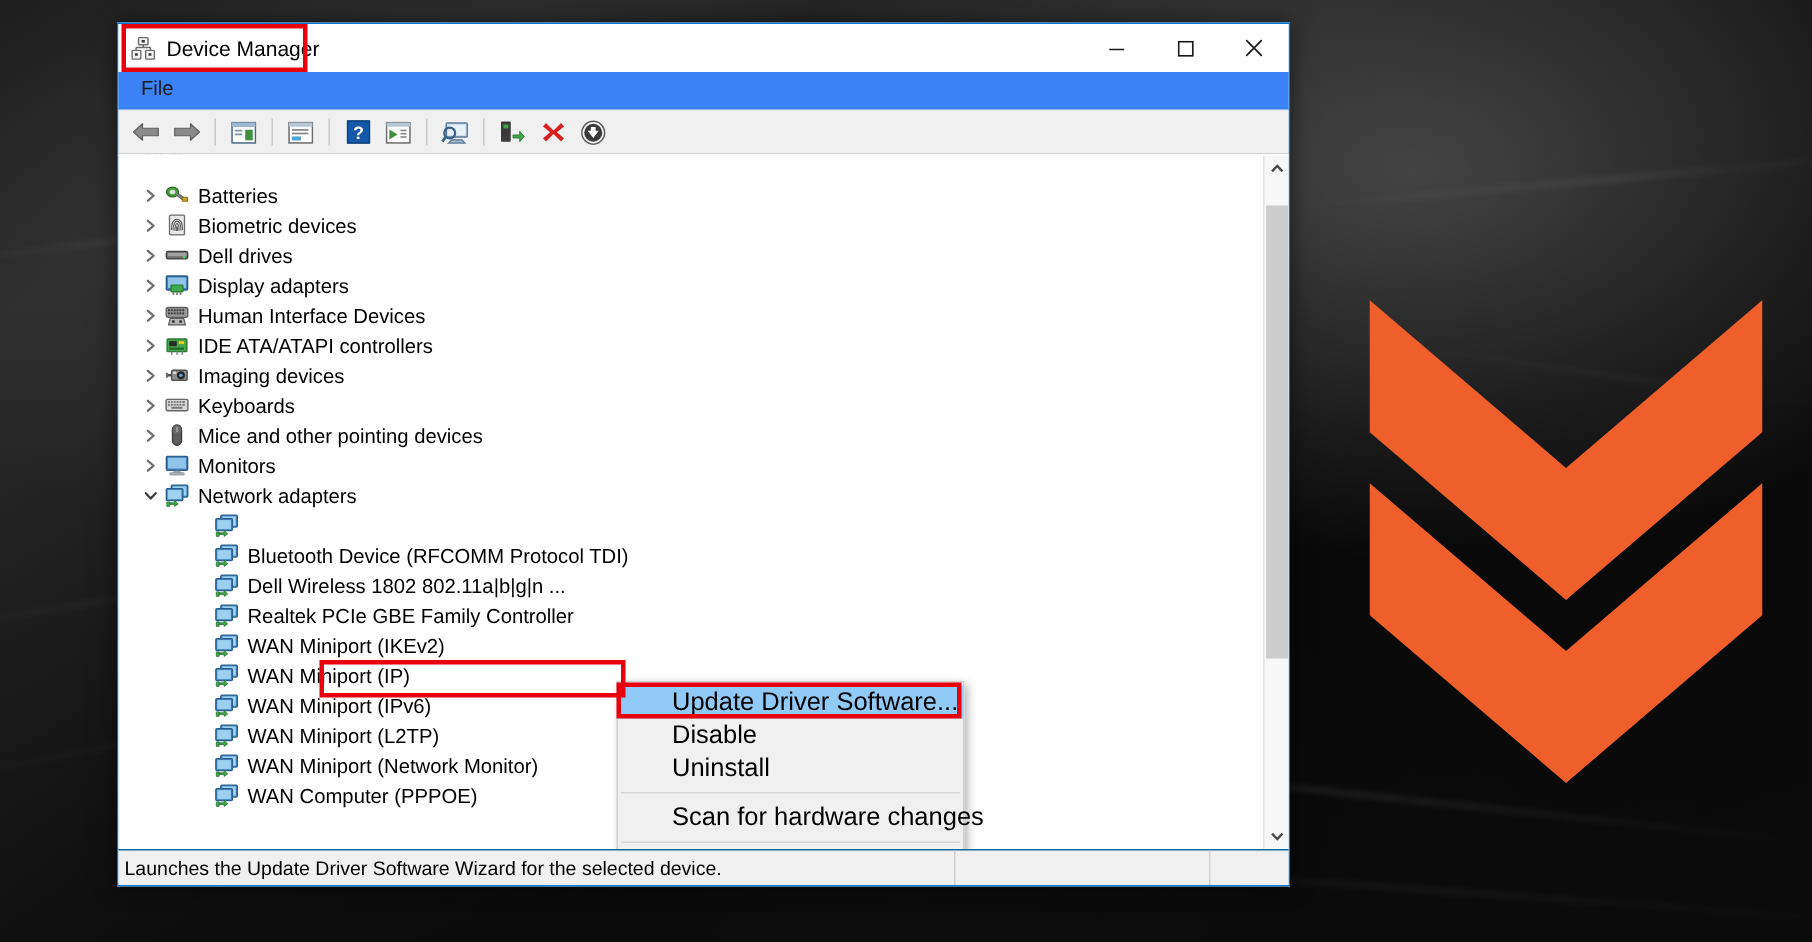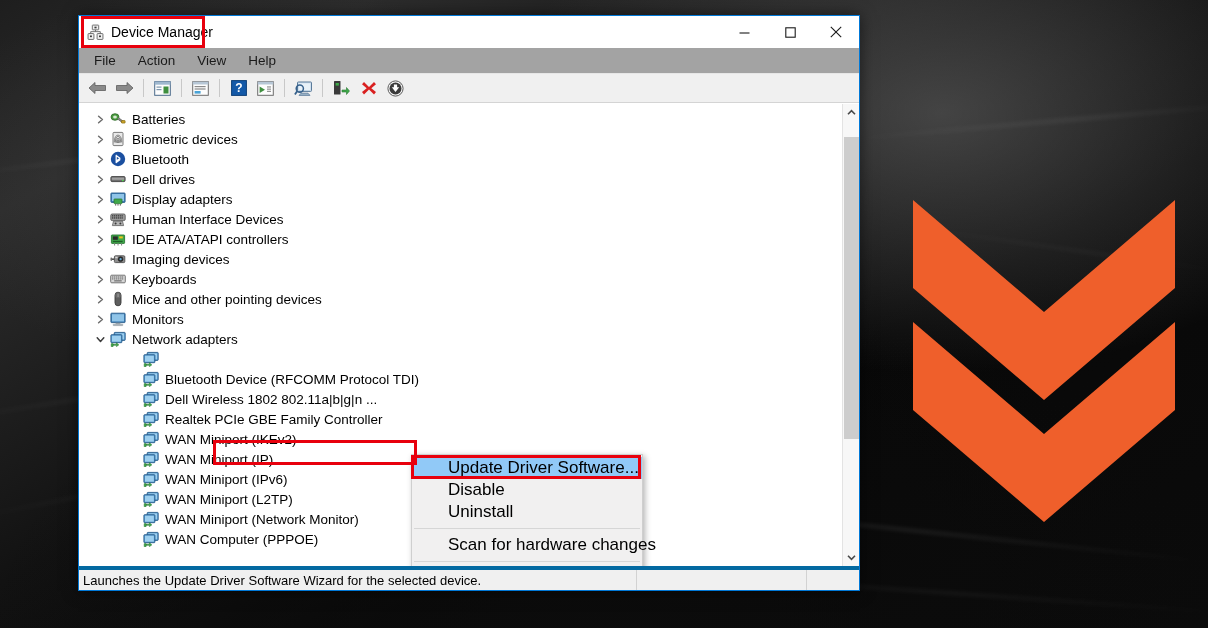"File" #menubar { align-items: center -> none; background: #a3a3a3 -> #3b82f6; flex-direction: none -> column }
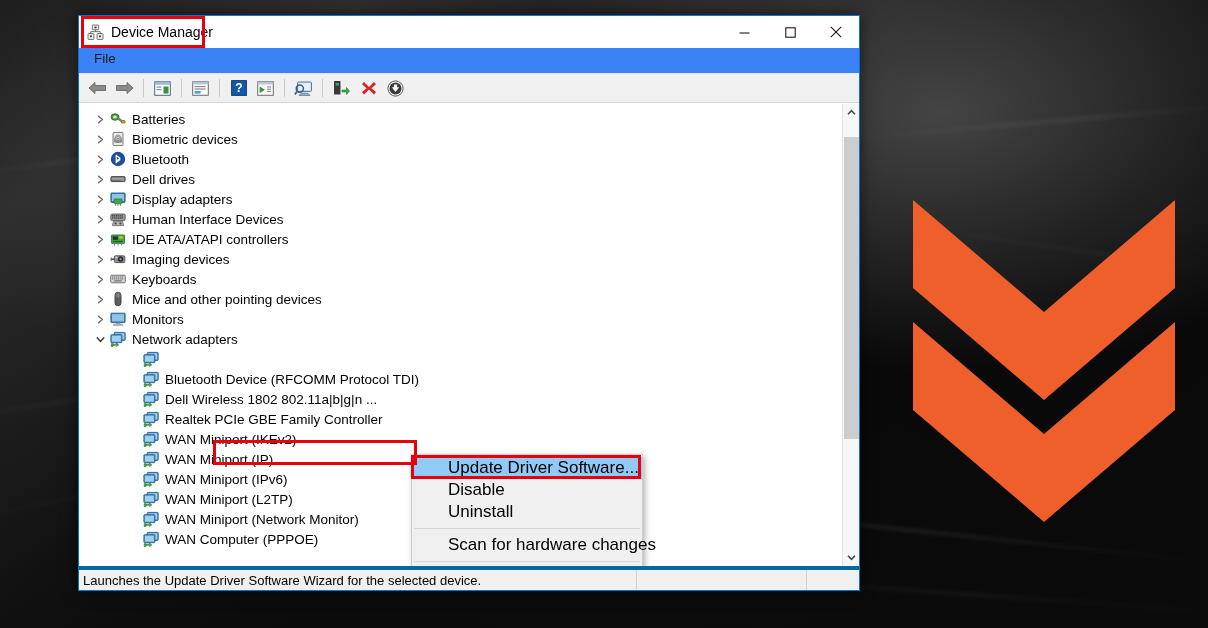"Batteries" #tree { padding-top: 5px -> 16px }
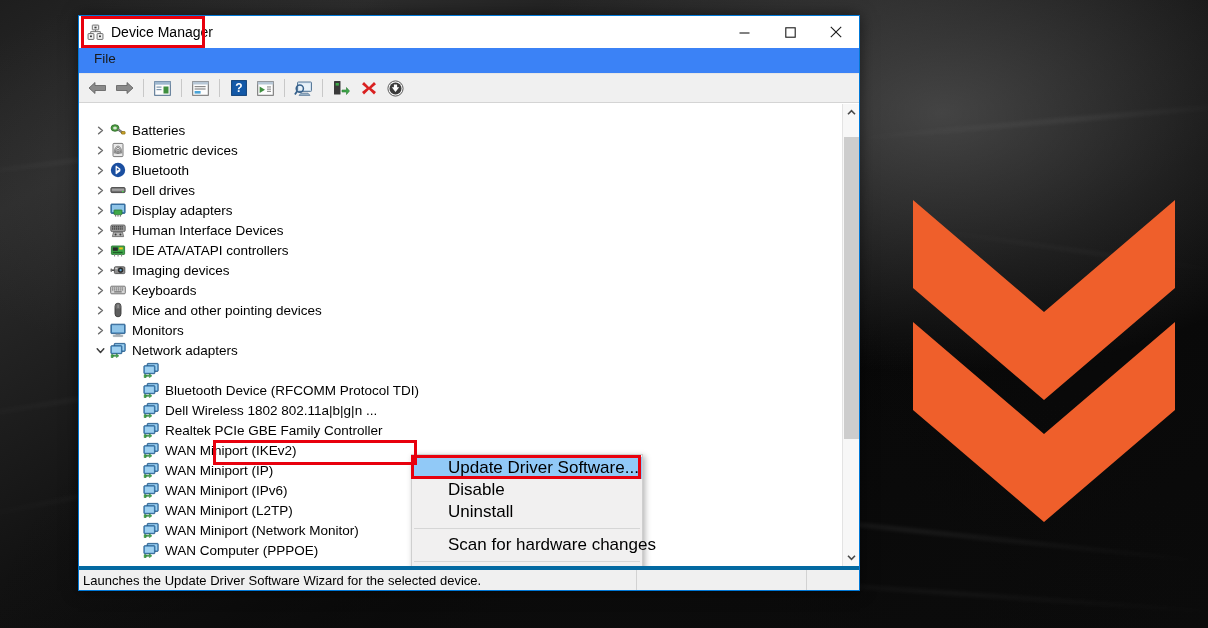"Bluetooth" div.row { html: <div> <div> <svg> <polyline></polyline> </svg> </div> <div> <svg> <circle></circle> <path></path> </svg> </div> <span>Bluetooth</span> </div> -> none }
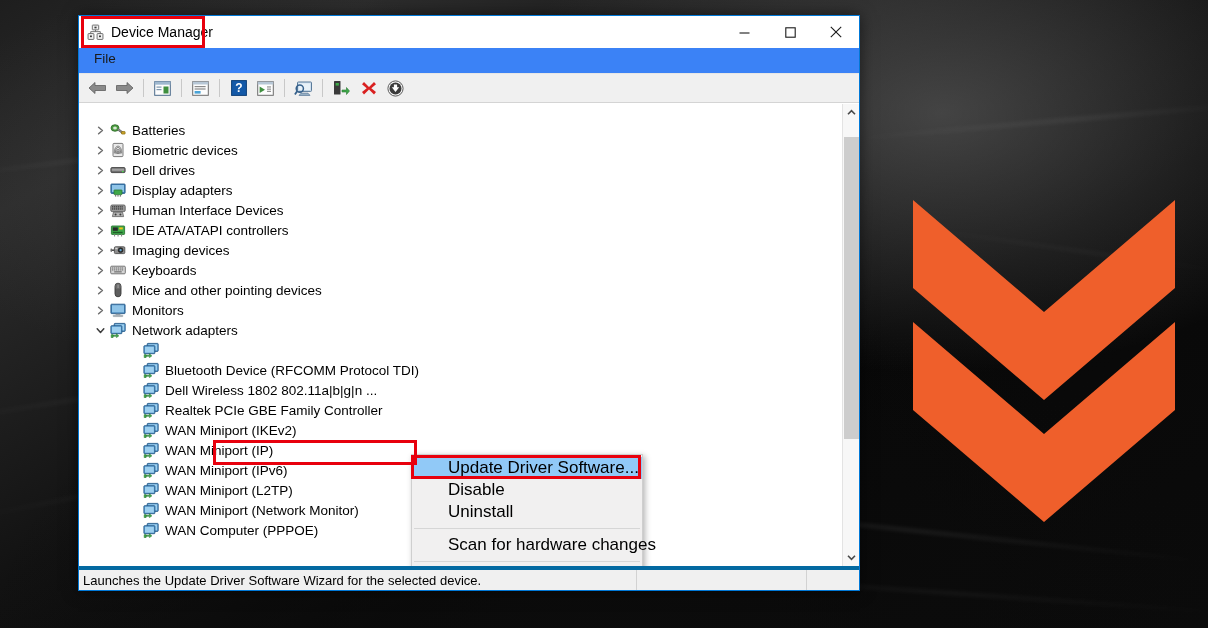"Launches the Update Driver Software" #statusbar { border-top: 4px solid #0369a1 -> 1px solid #0369a1 }
